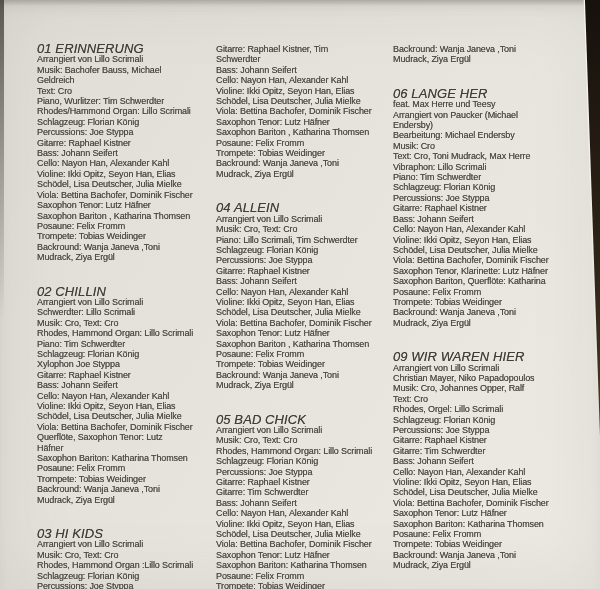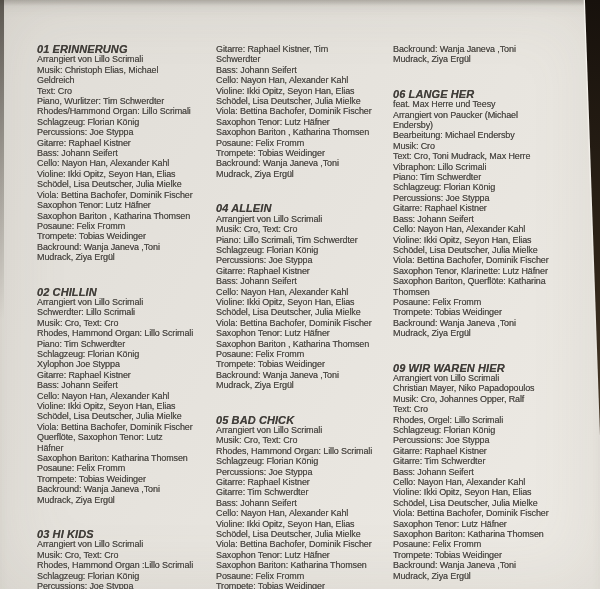"01 ERINNERUNG" .track-heading { font-size: 11px -> 13px; font-weight: 700 -> 400 }
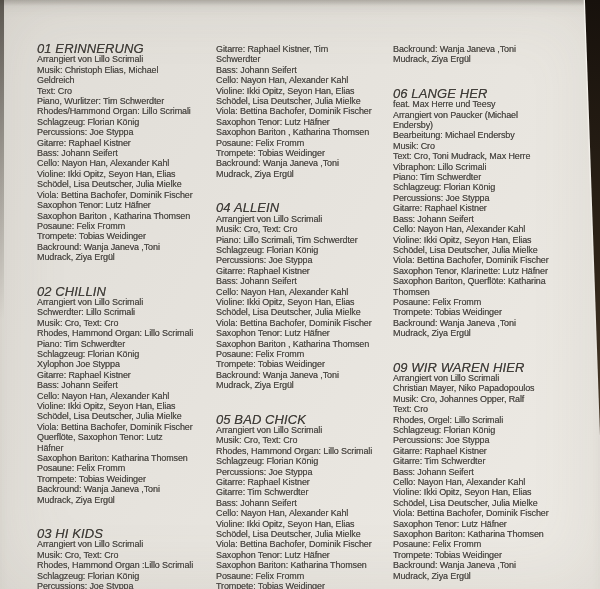"Musik: Christoph Elias, Michael" div.credit-line { text: Christoph Elias -> Bachofer Bauss }
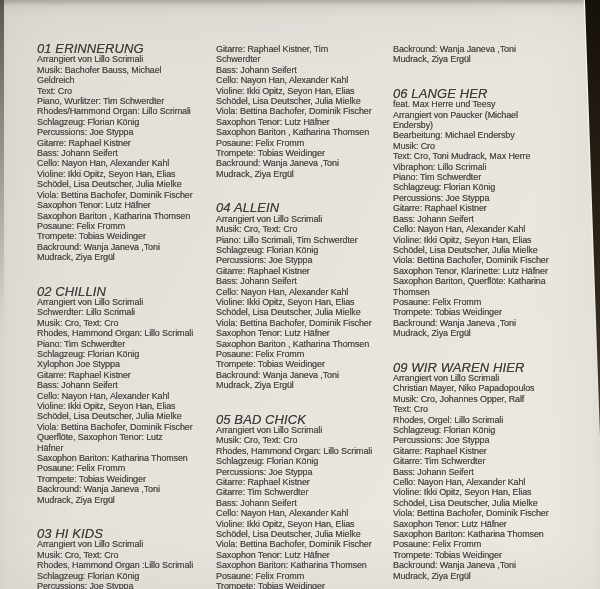"Thomsen" div.credit-line { html: <div>Thomsen</div> -> none }
